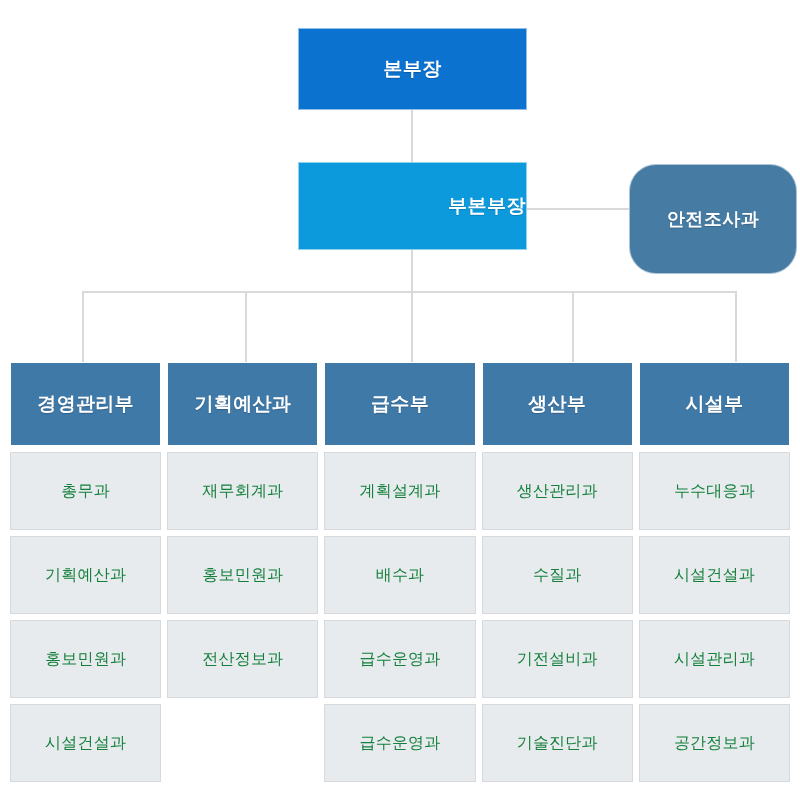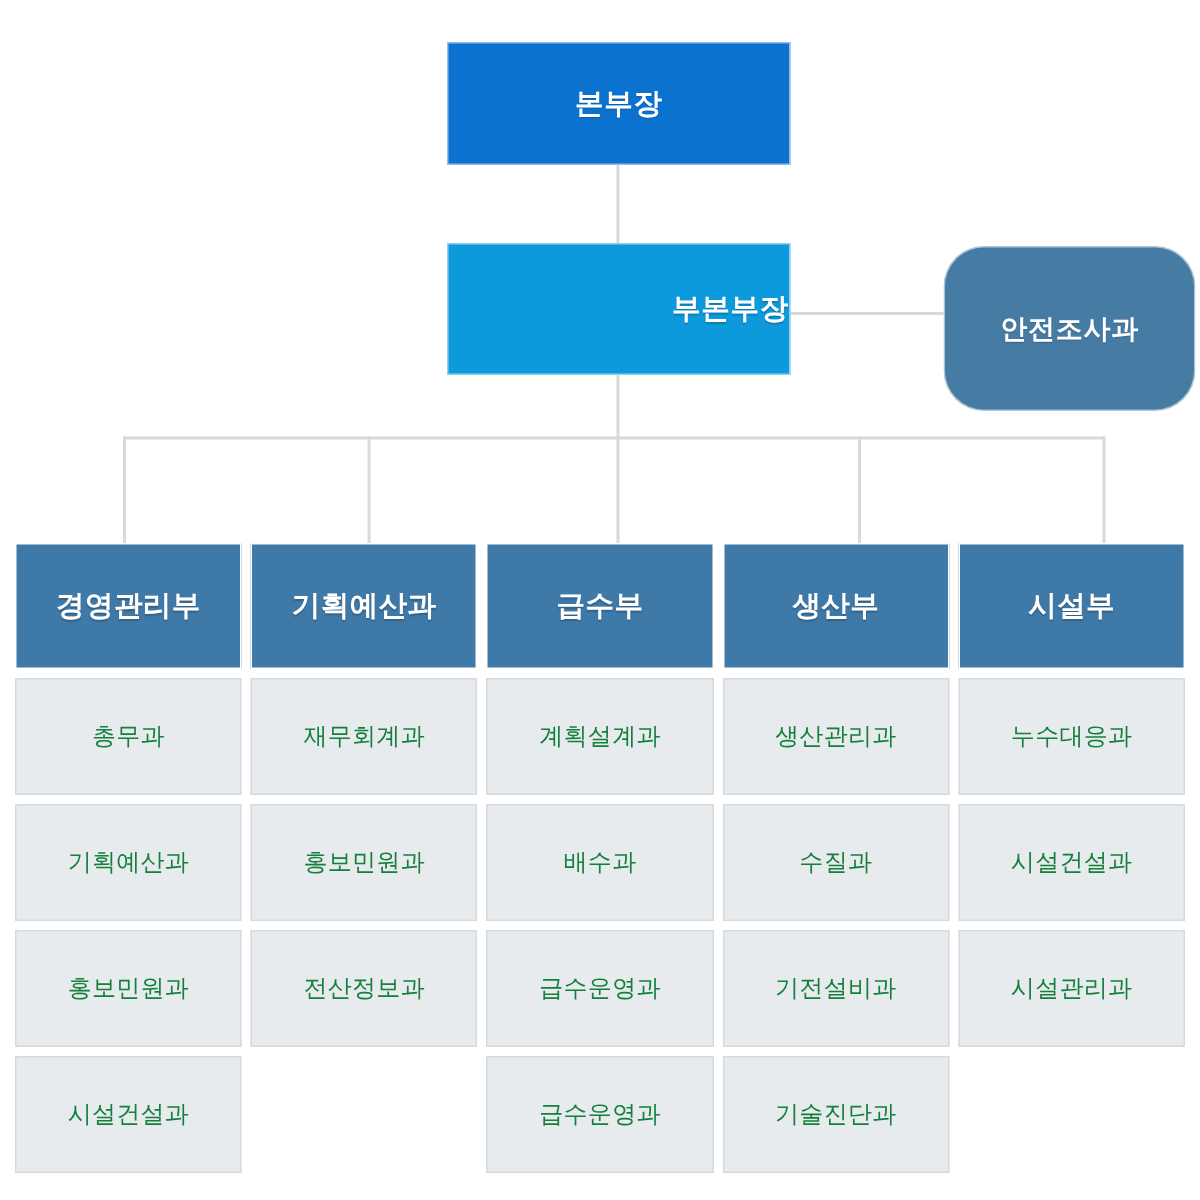"공간정보과" div.dept-cell { html: none -> <div> <span>공간정보과</span> </div> }
